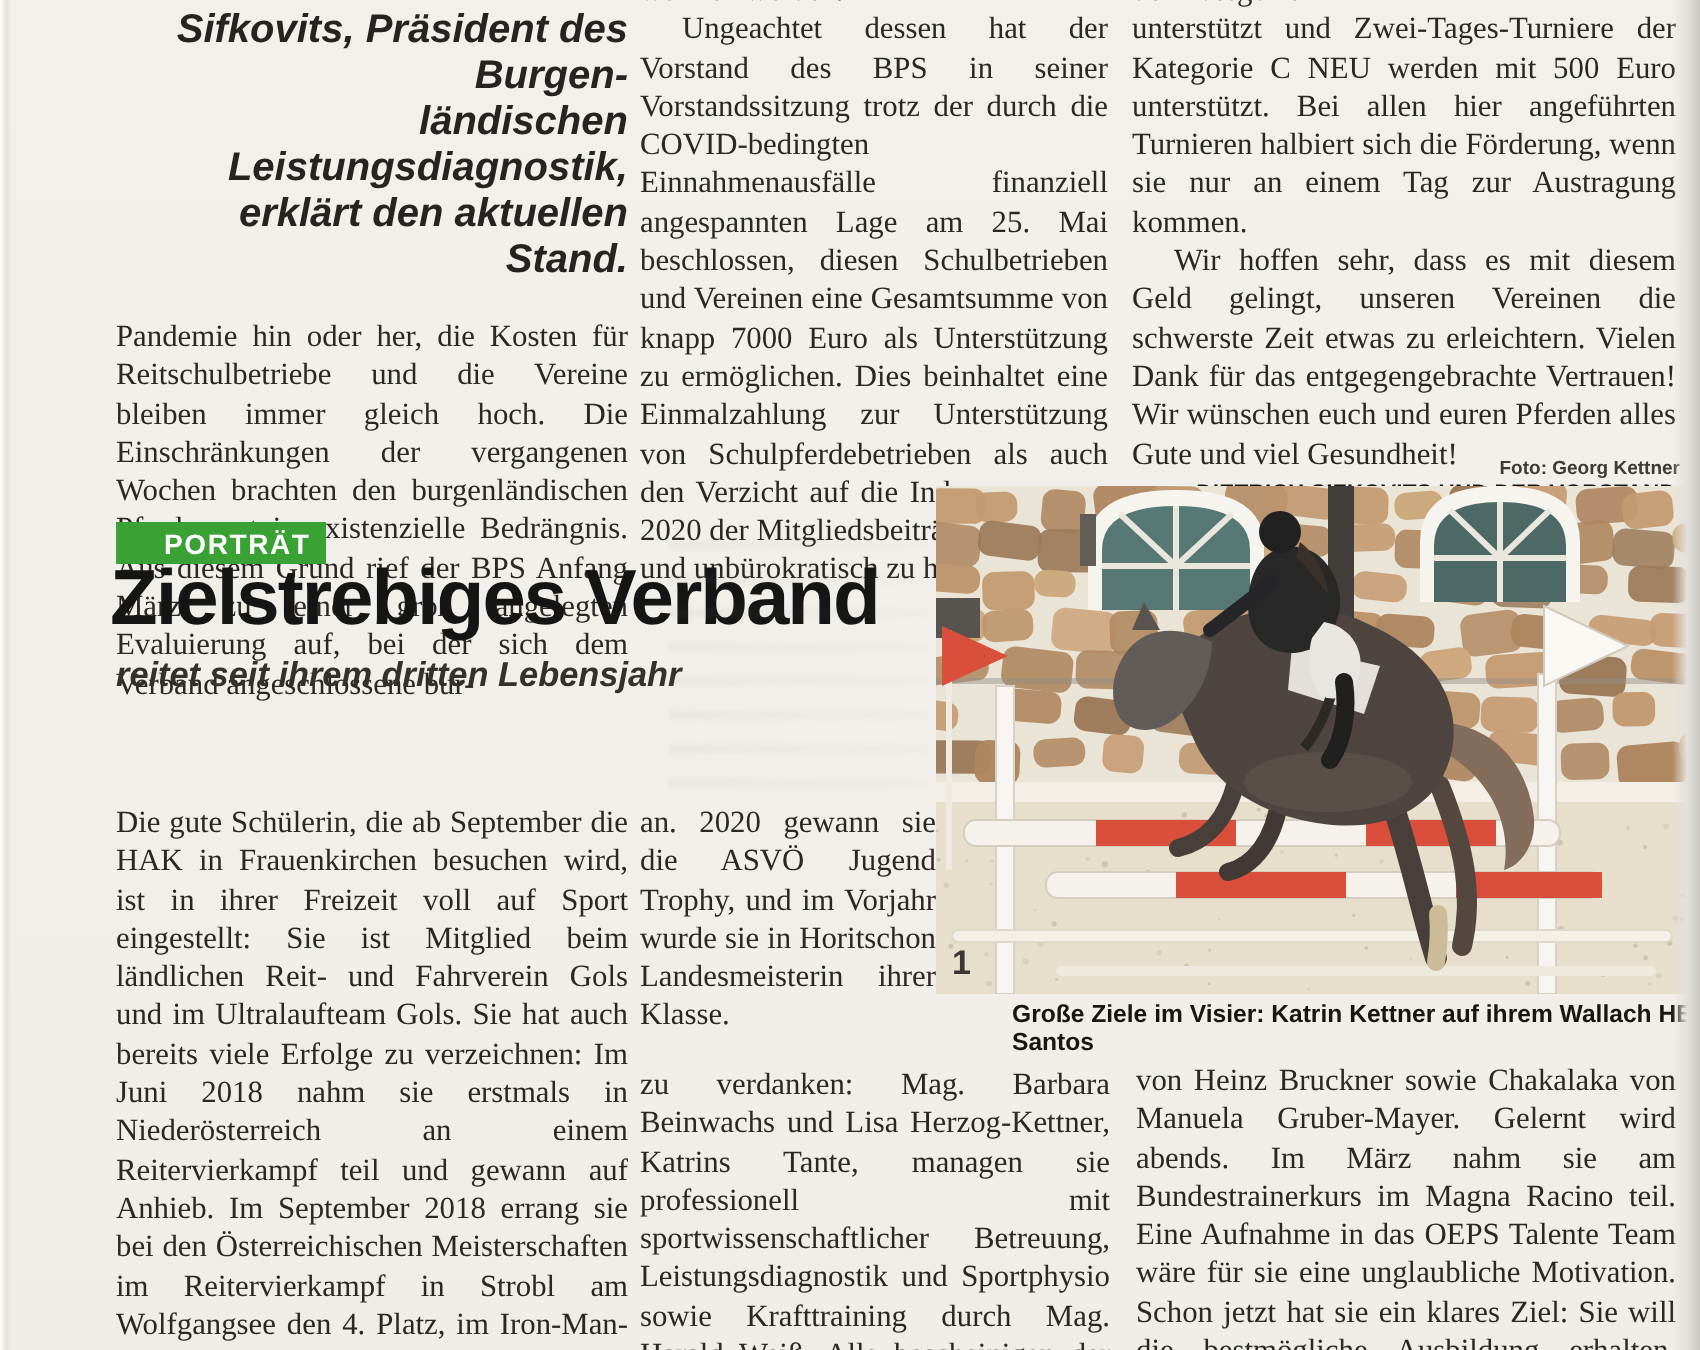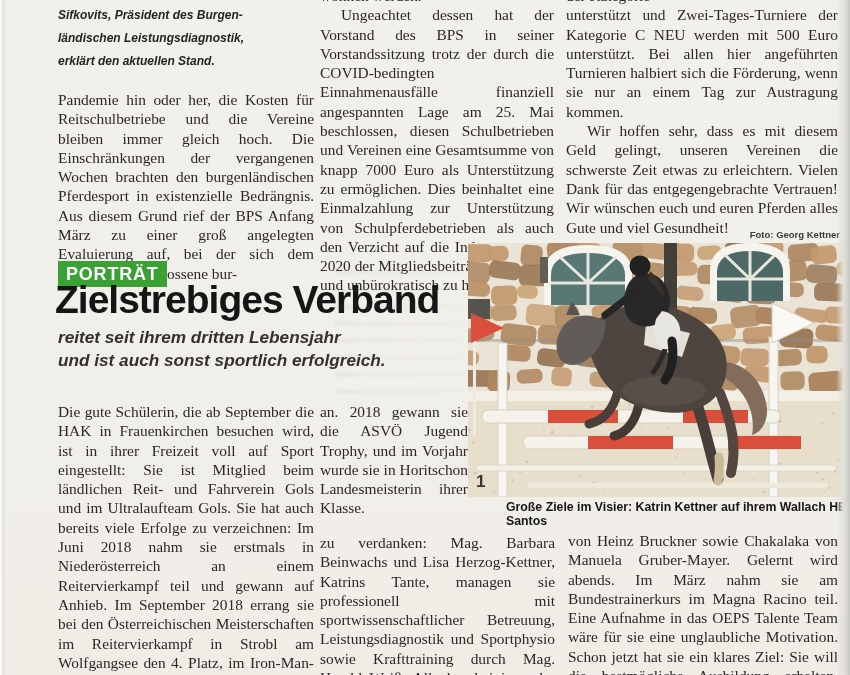"Sifkovits, Präsident des Burgen-" .intro { font-size: 12px -> 20px; text-align: none -> right }
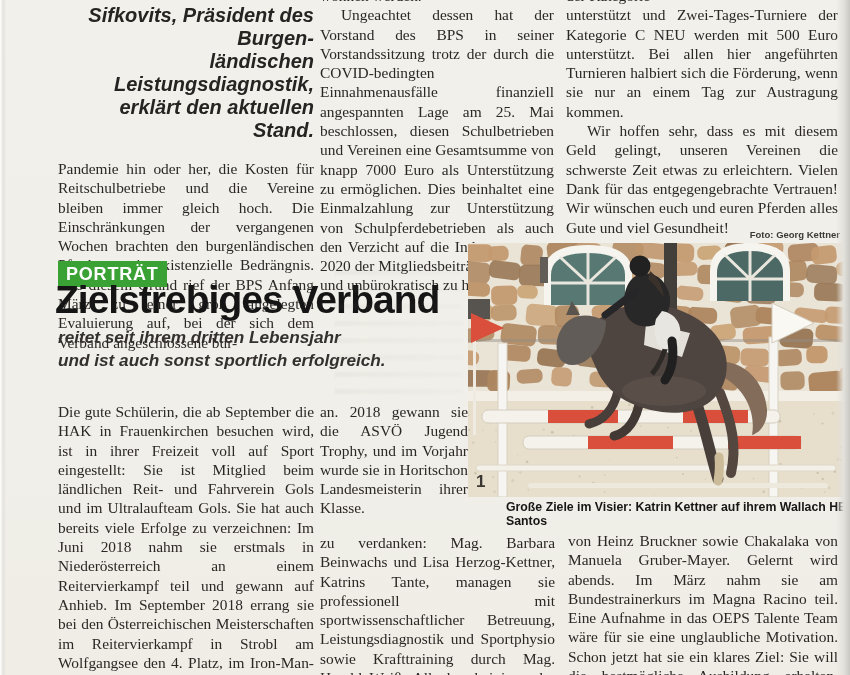"PORTRÄT" .badge { font-size: 18px -> 14px; padding: 3px 8px 2px 8px -> 3px 8px 2px 24px }
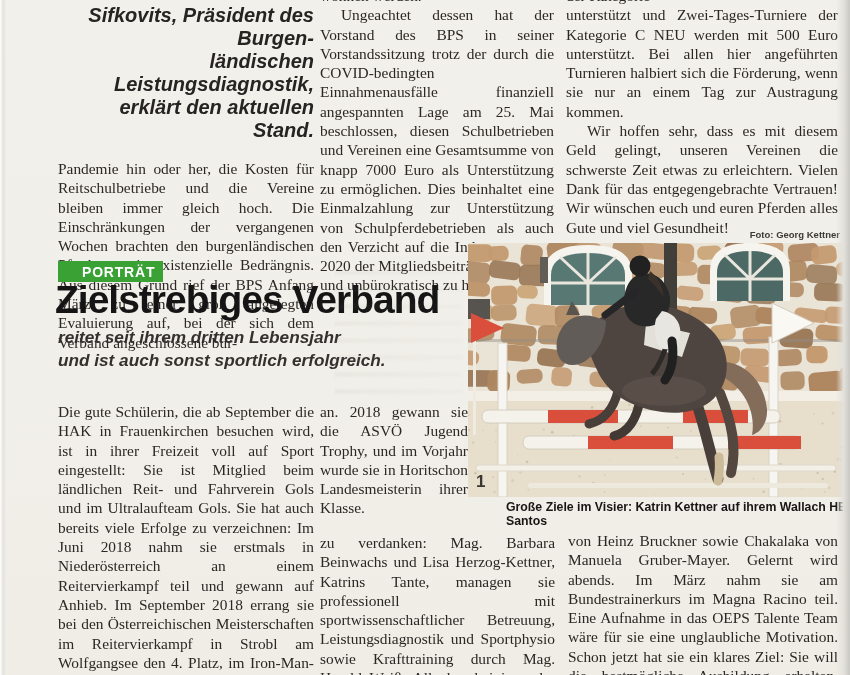"und ist auch sonst sportlich" div { html: <div>und ist auch sonst sportlich erfolgreich.</div> -> none }
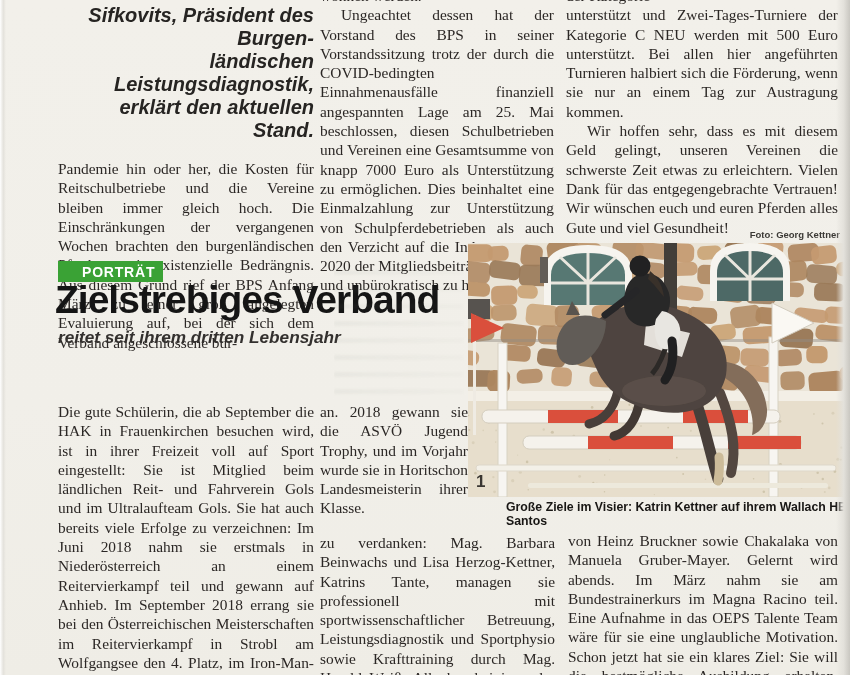"an. 2018 gewann sie die" p.body { text: 2018 -> 2020 }
